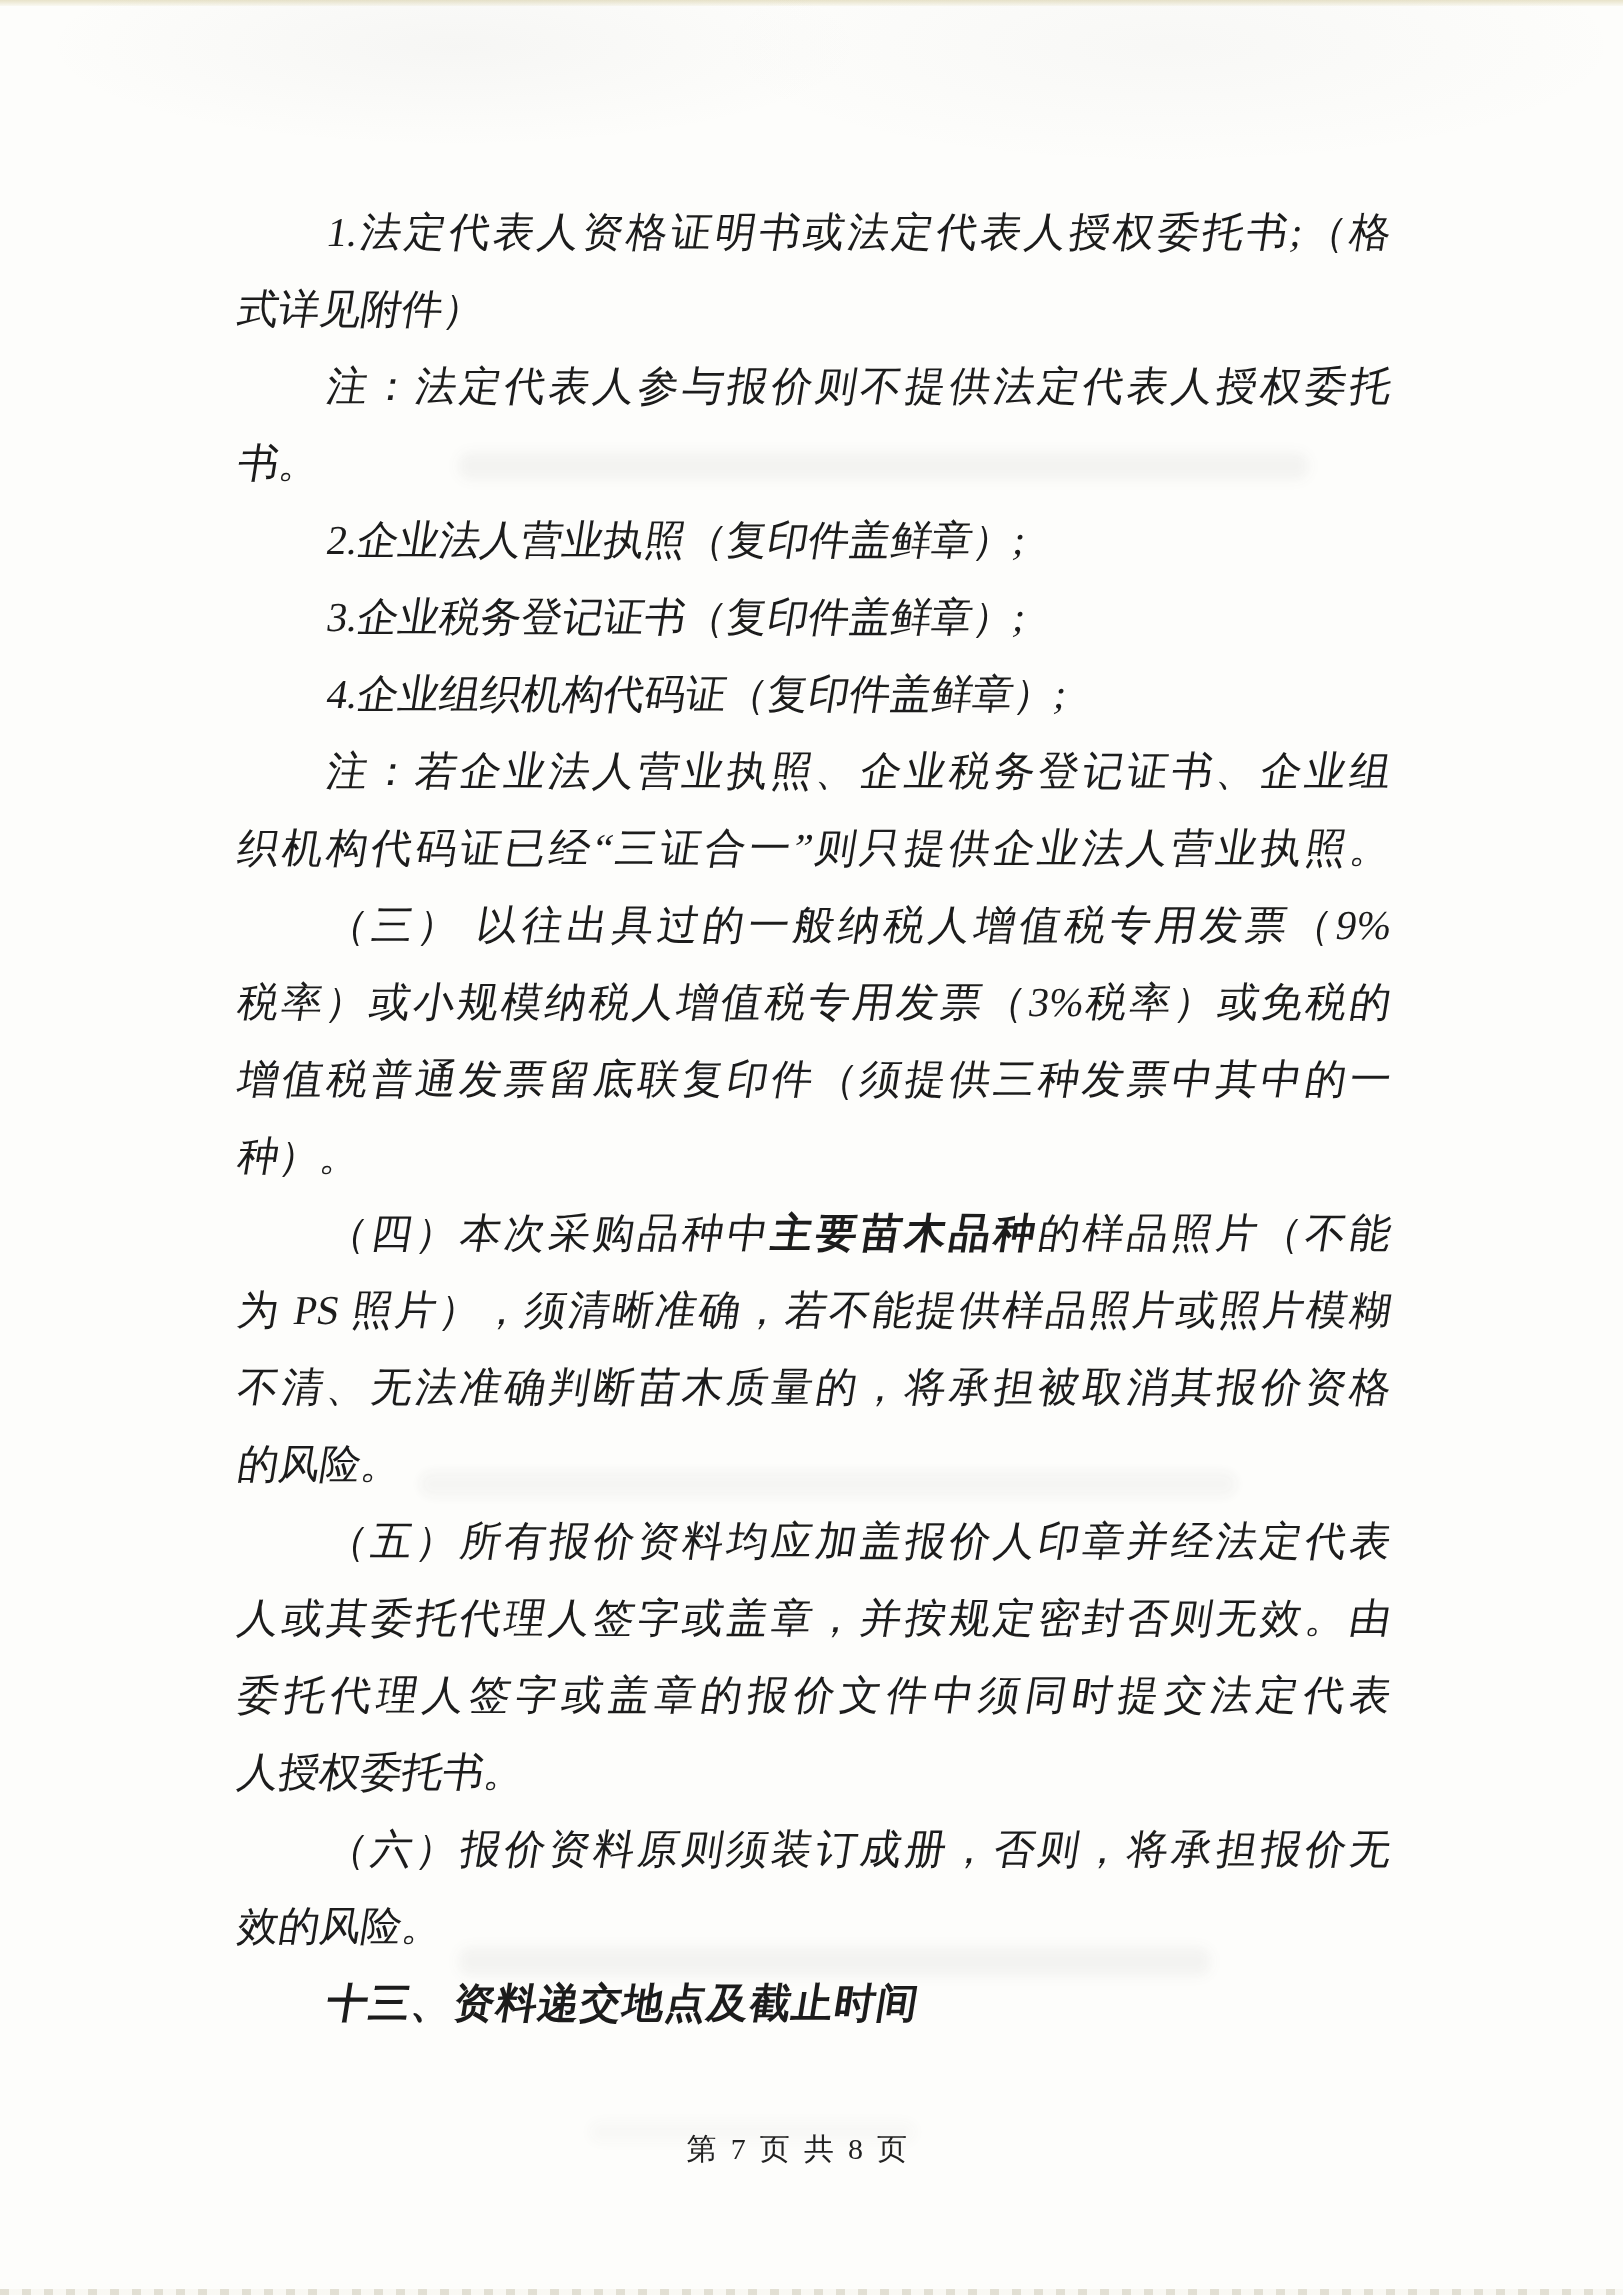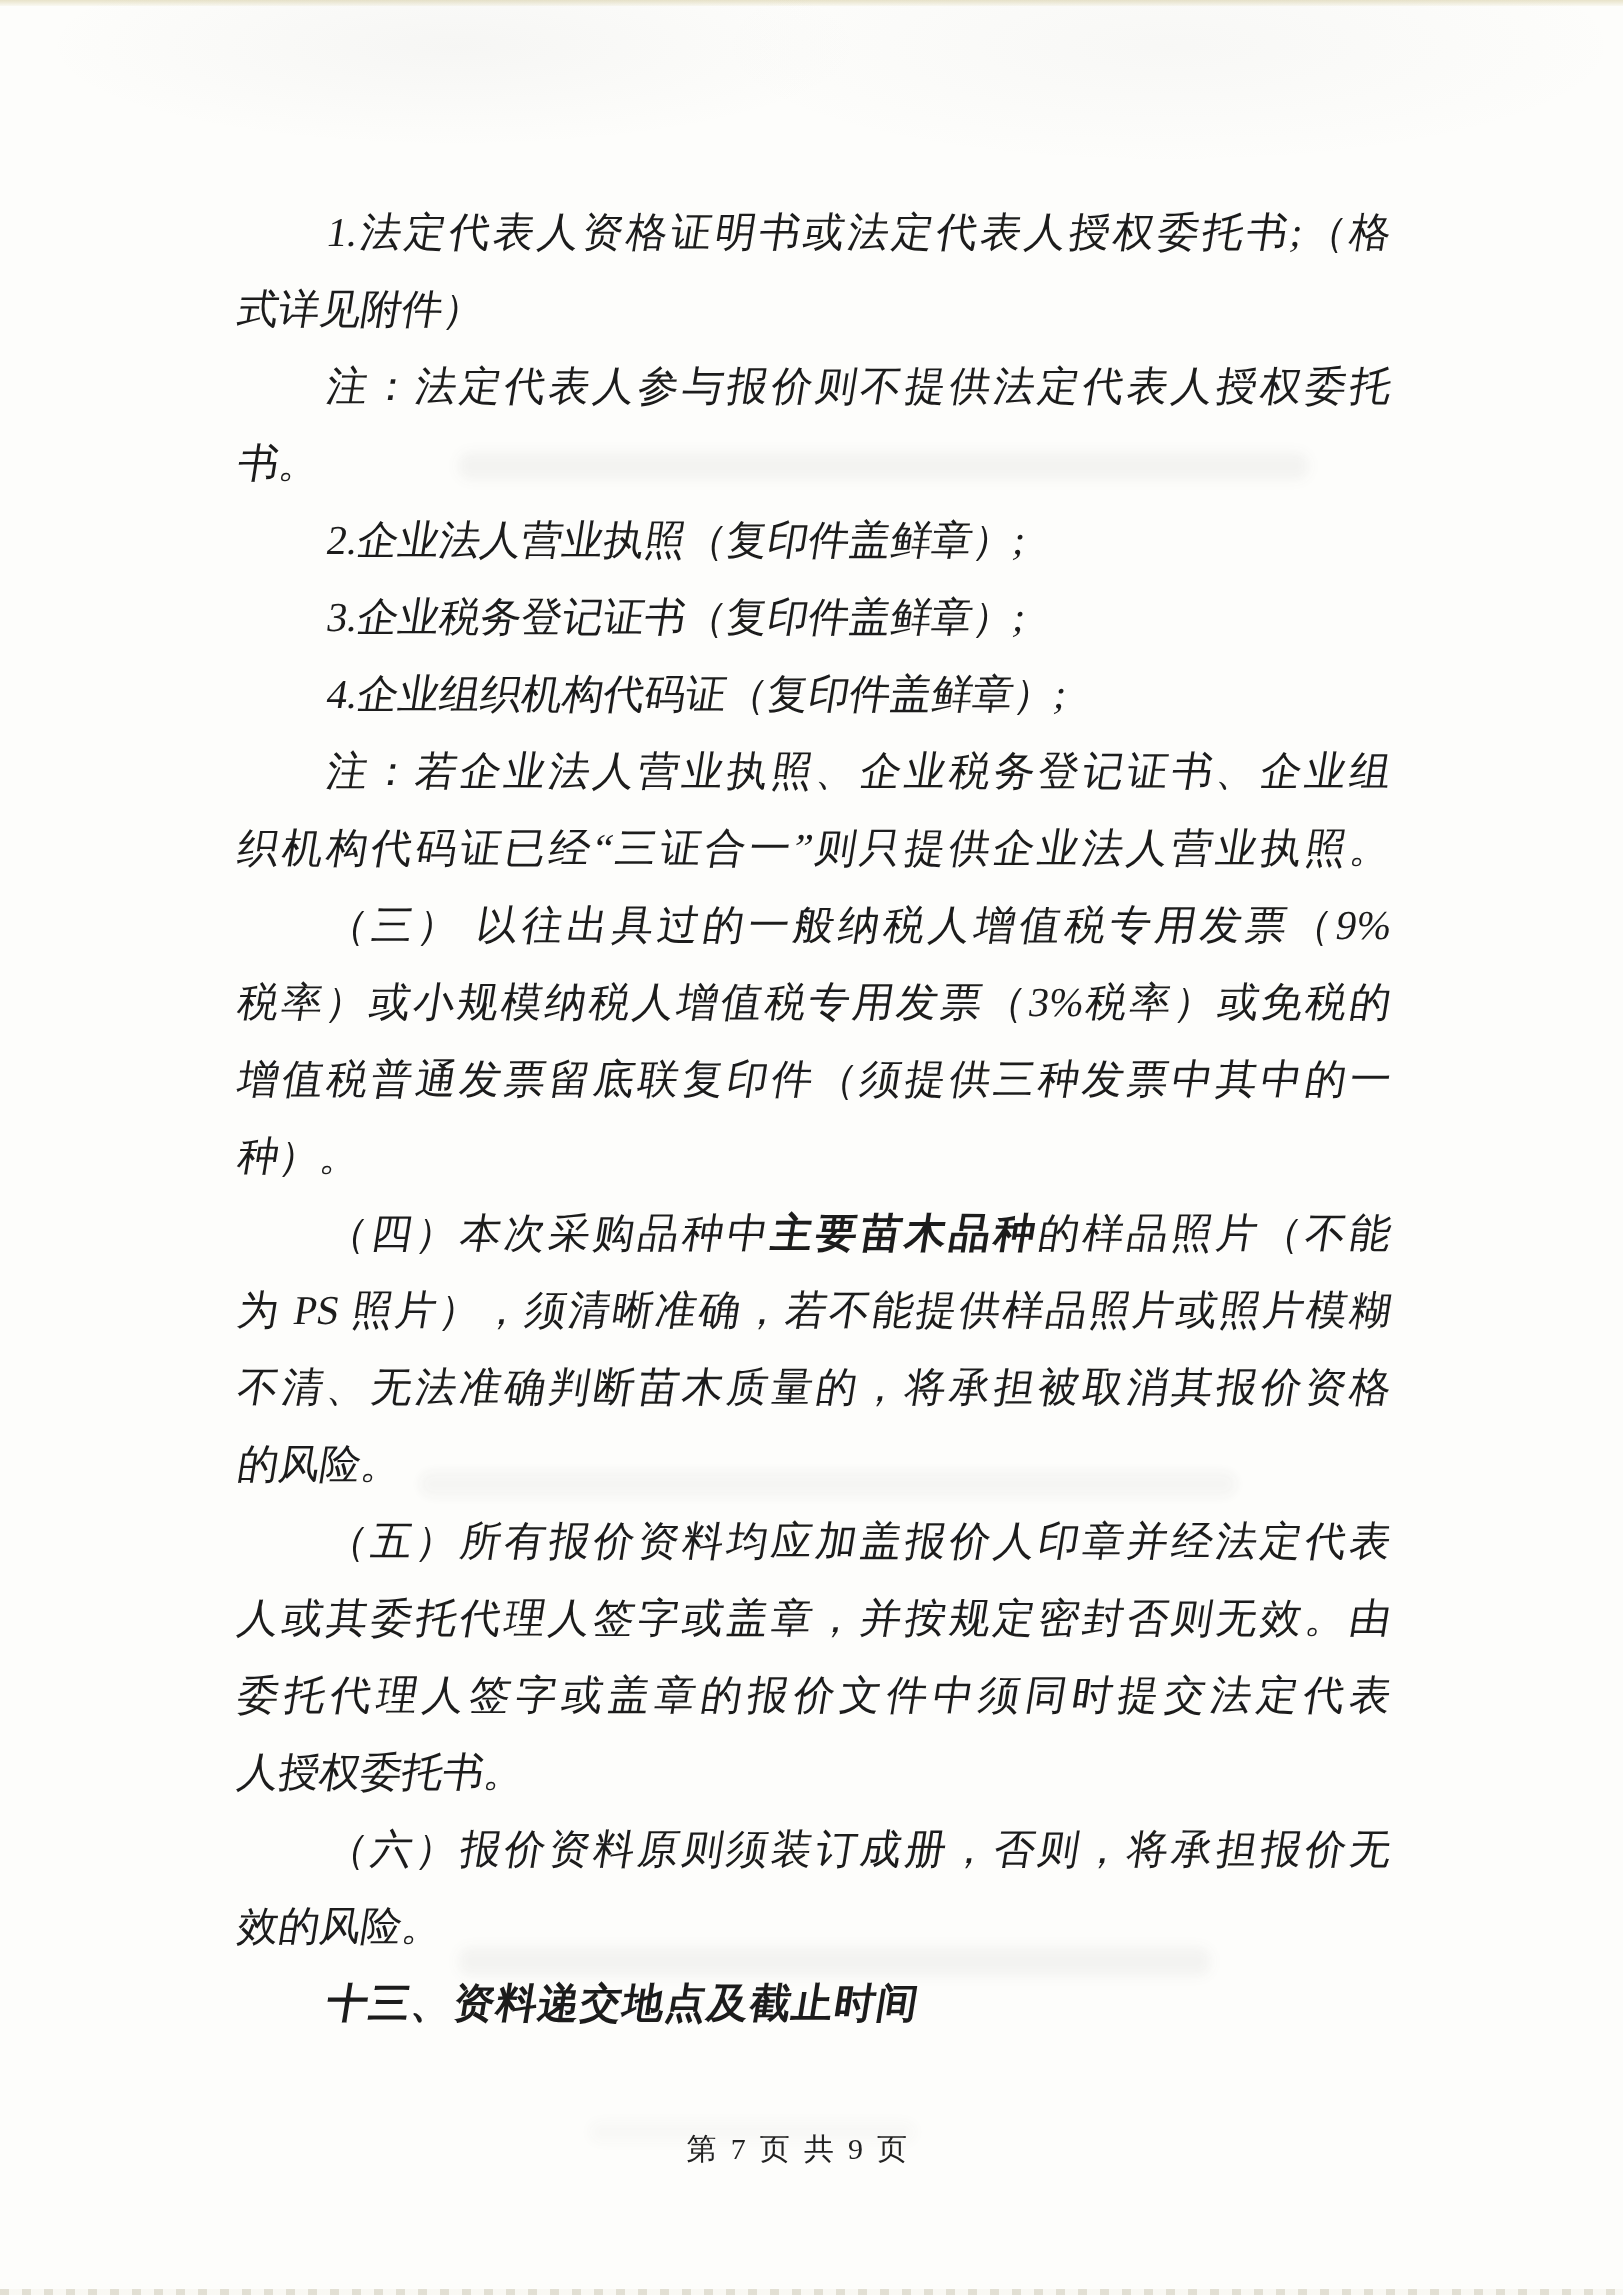"第 7 页 共 9" div.footer { text: 9 -> 8 }
